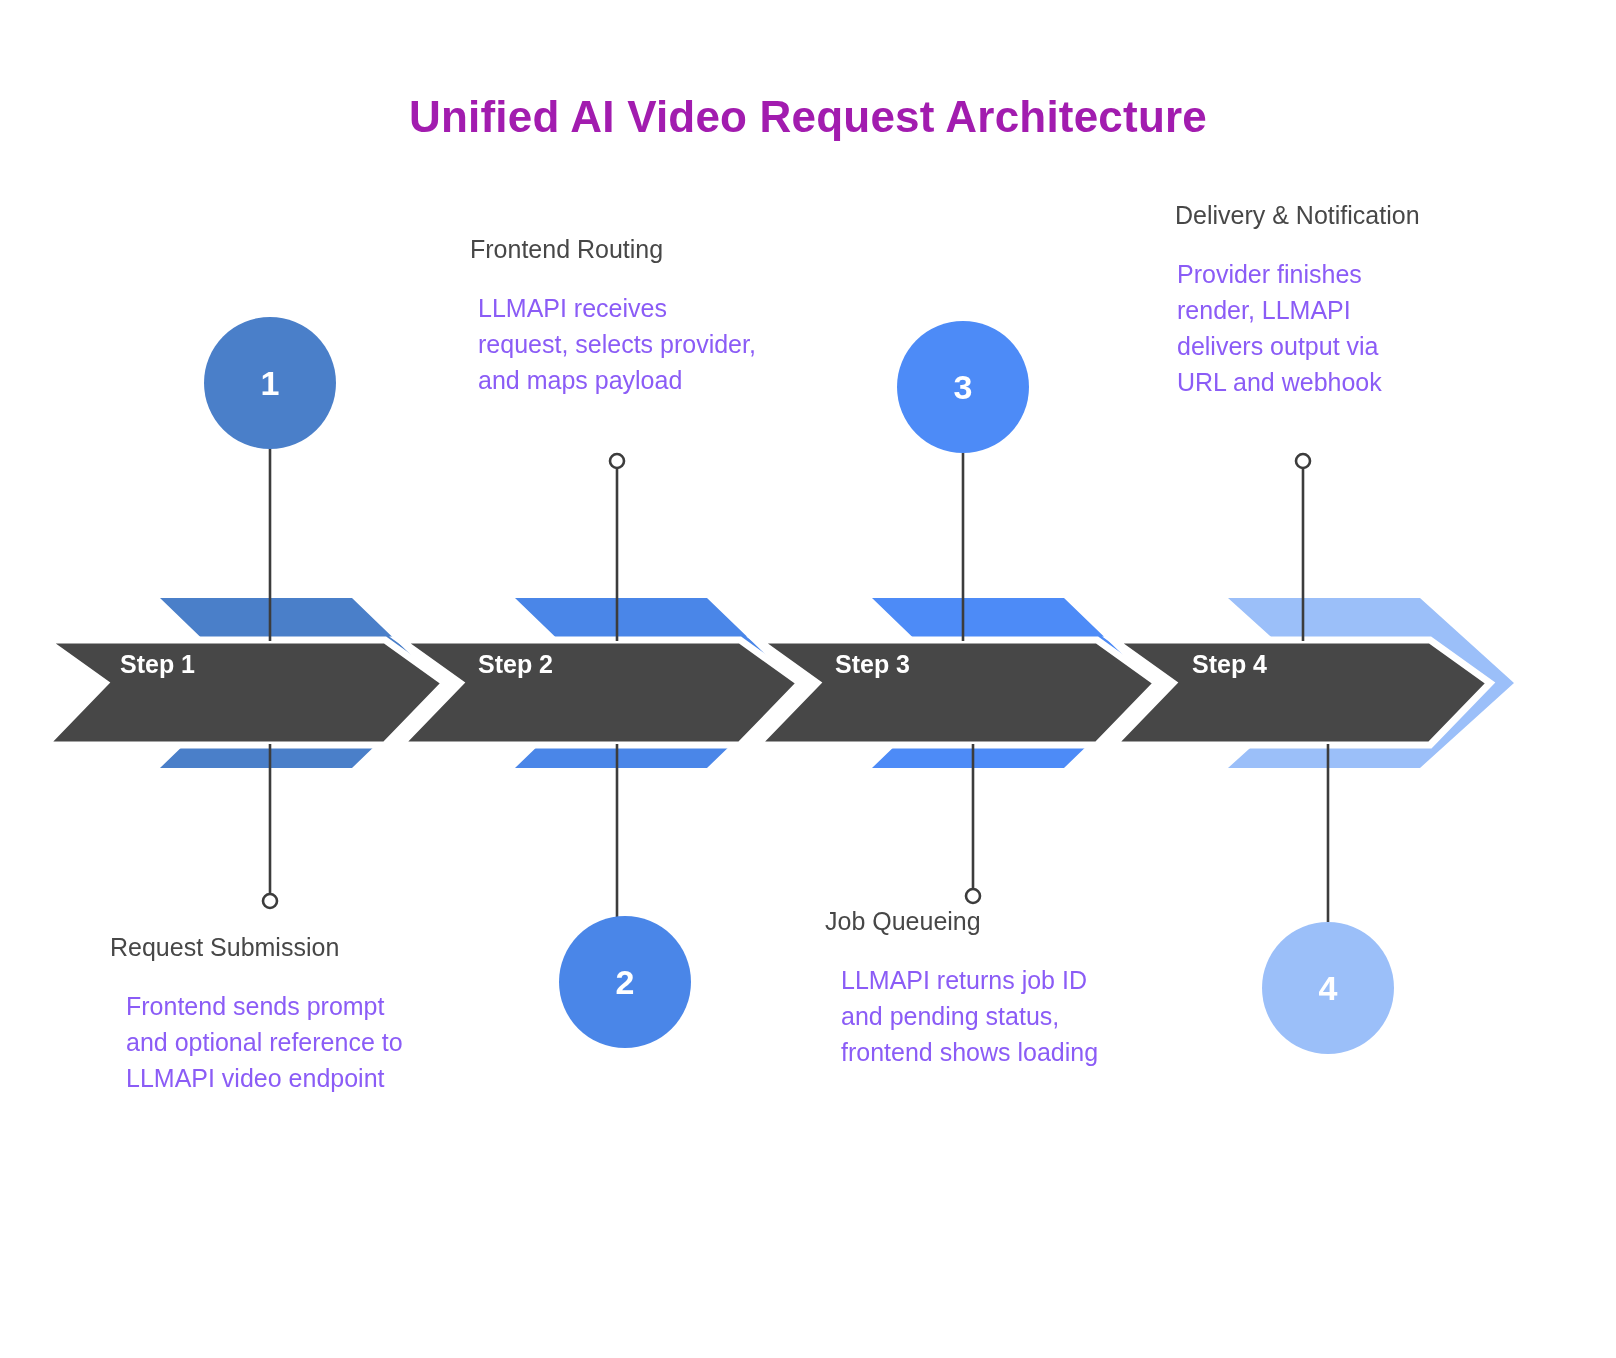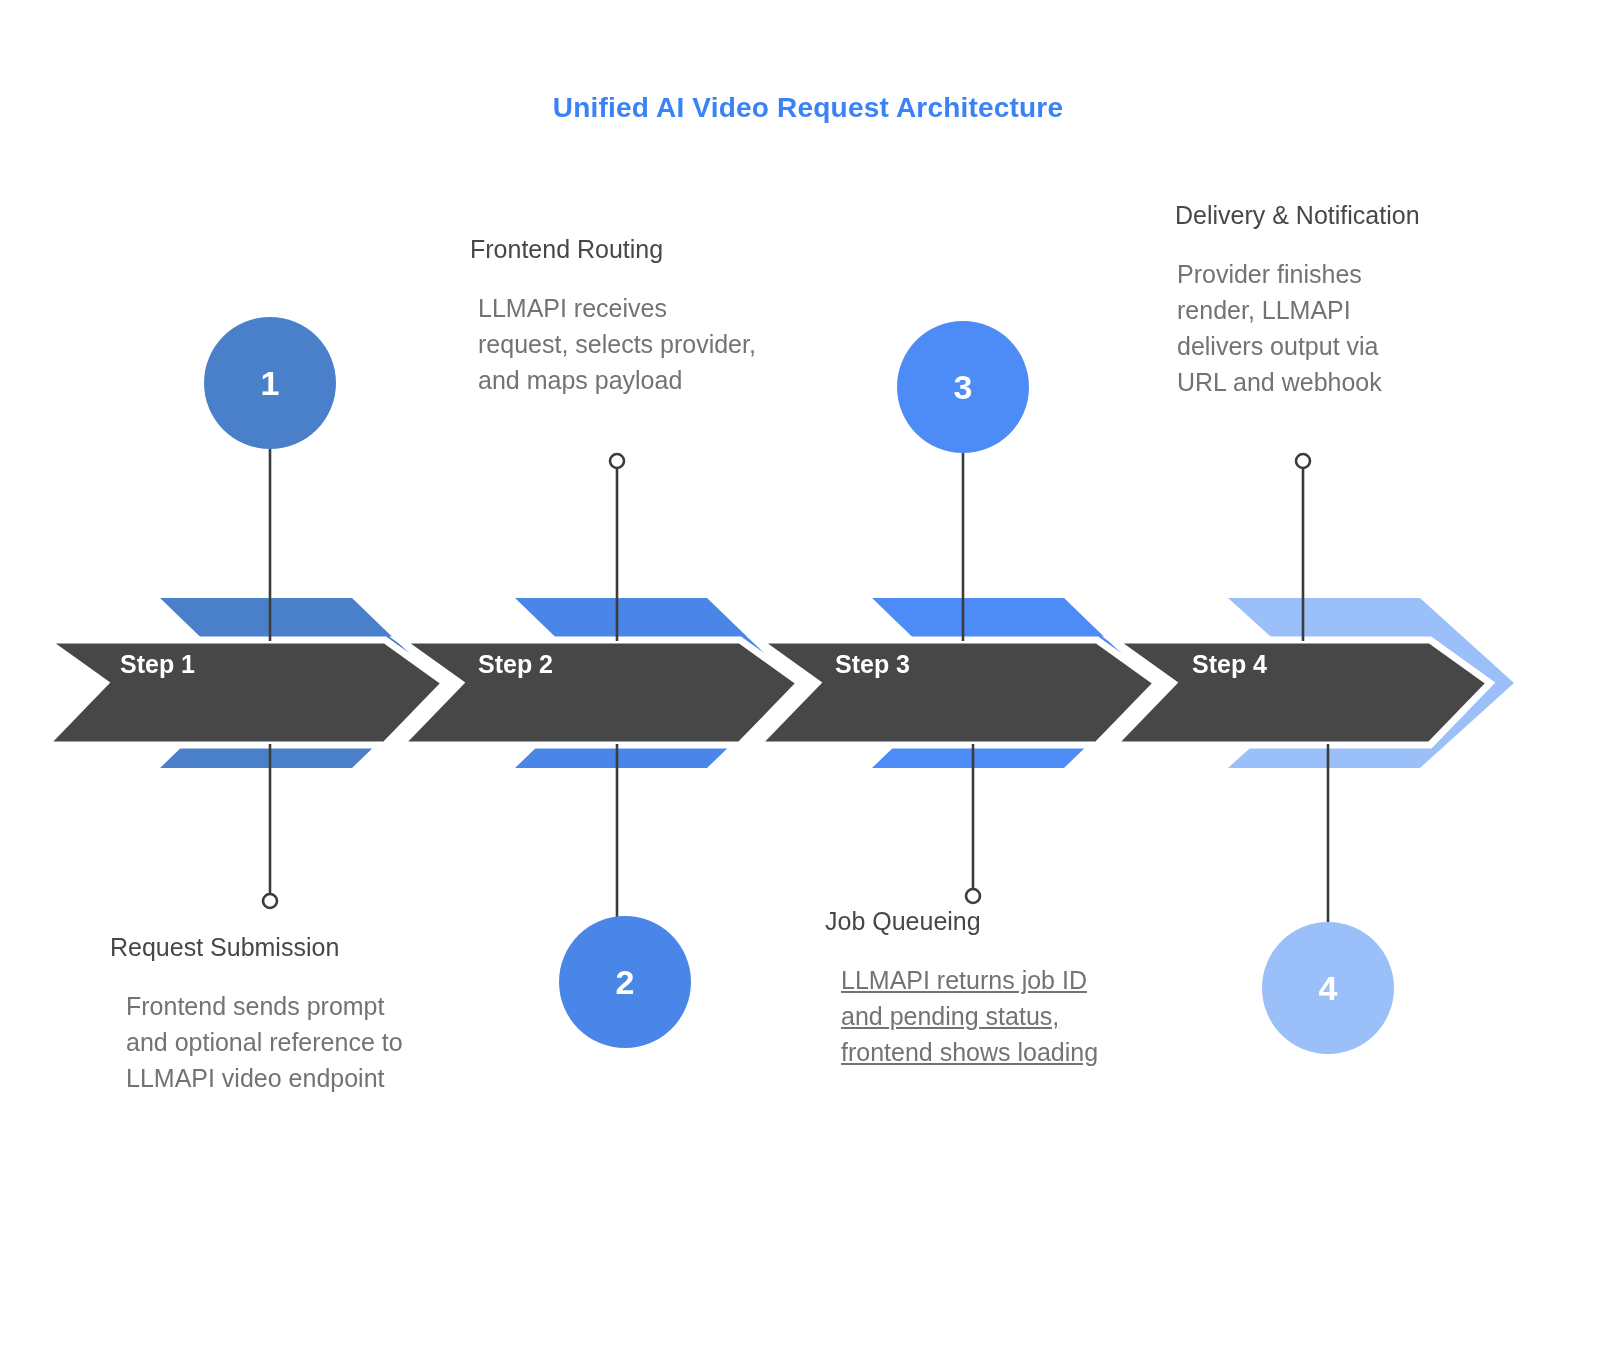"Unified AI Video Request Architecture" #page-title { color: #3b82f6 -> #a21caf; font-size: 28px -> 44px }
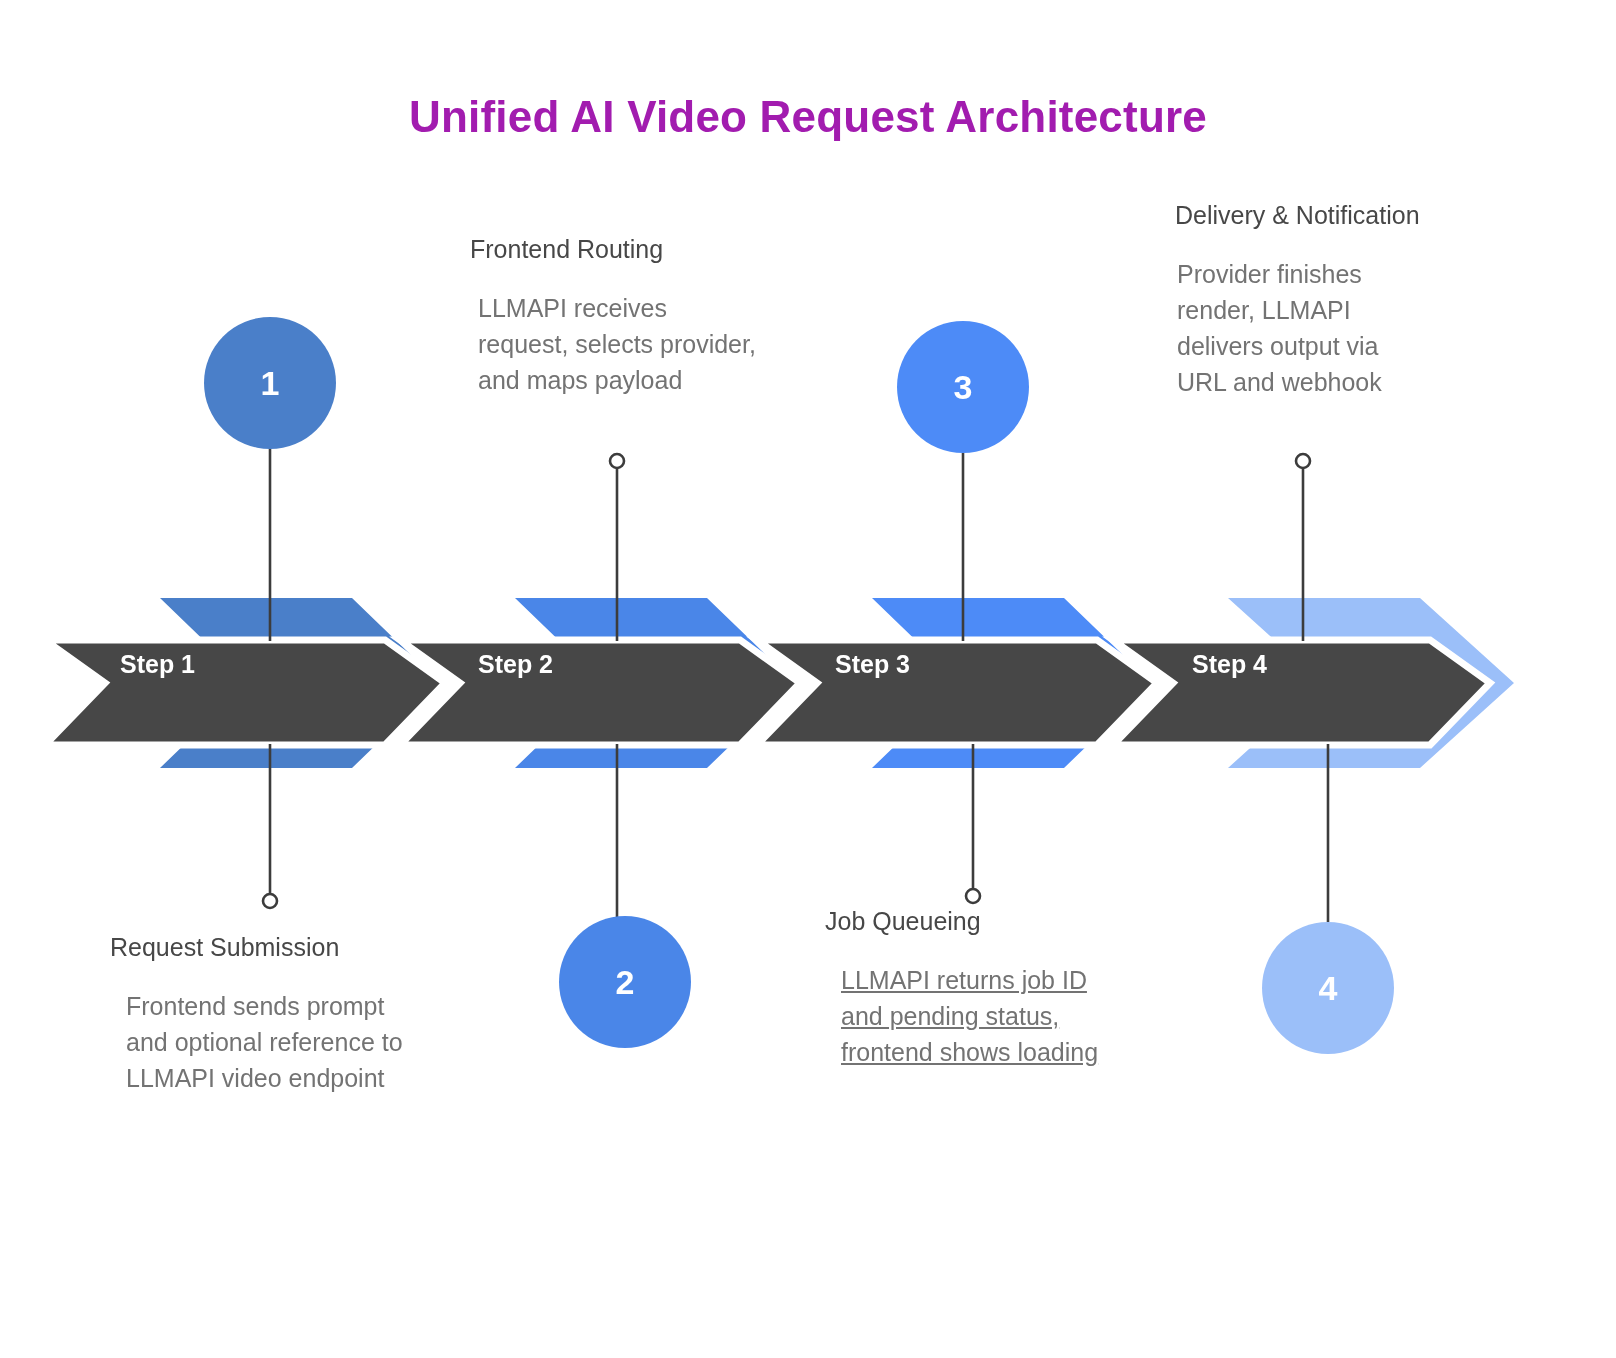"Provider finishes render, LLMAPI" .step-body { color: #737373 -> #8b5cf6 }
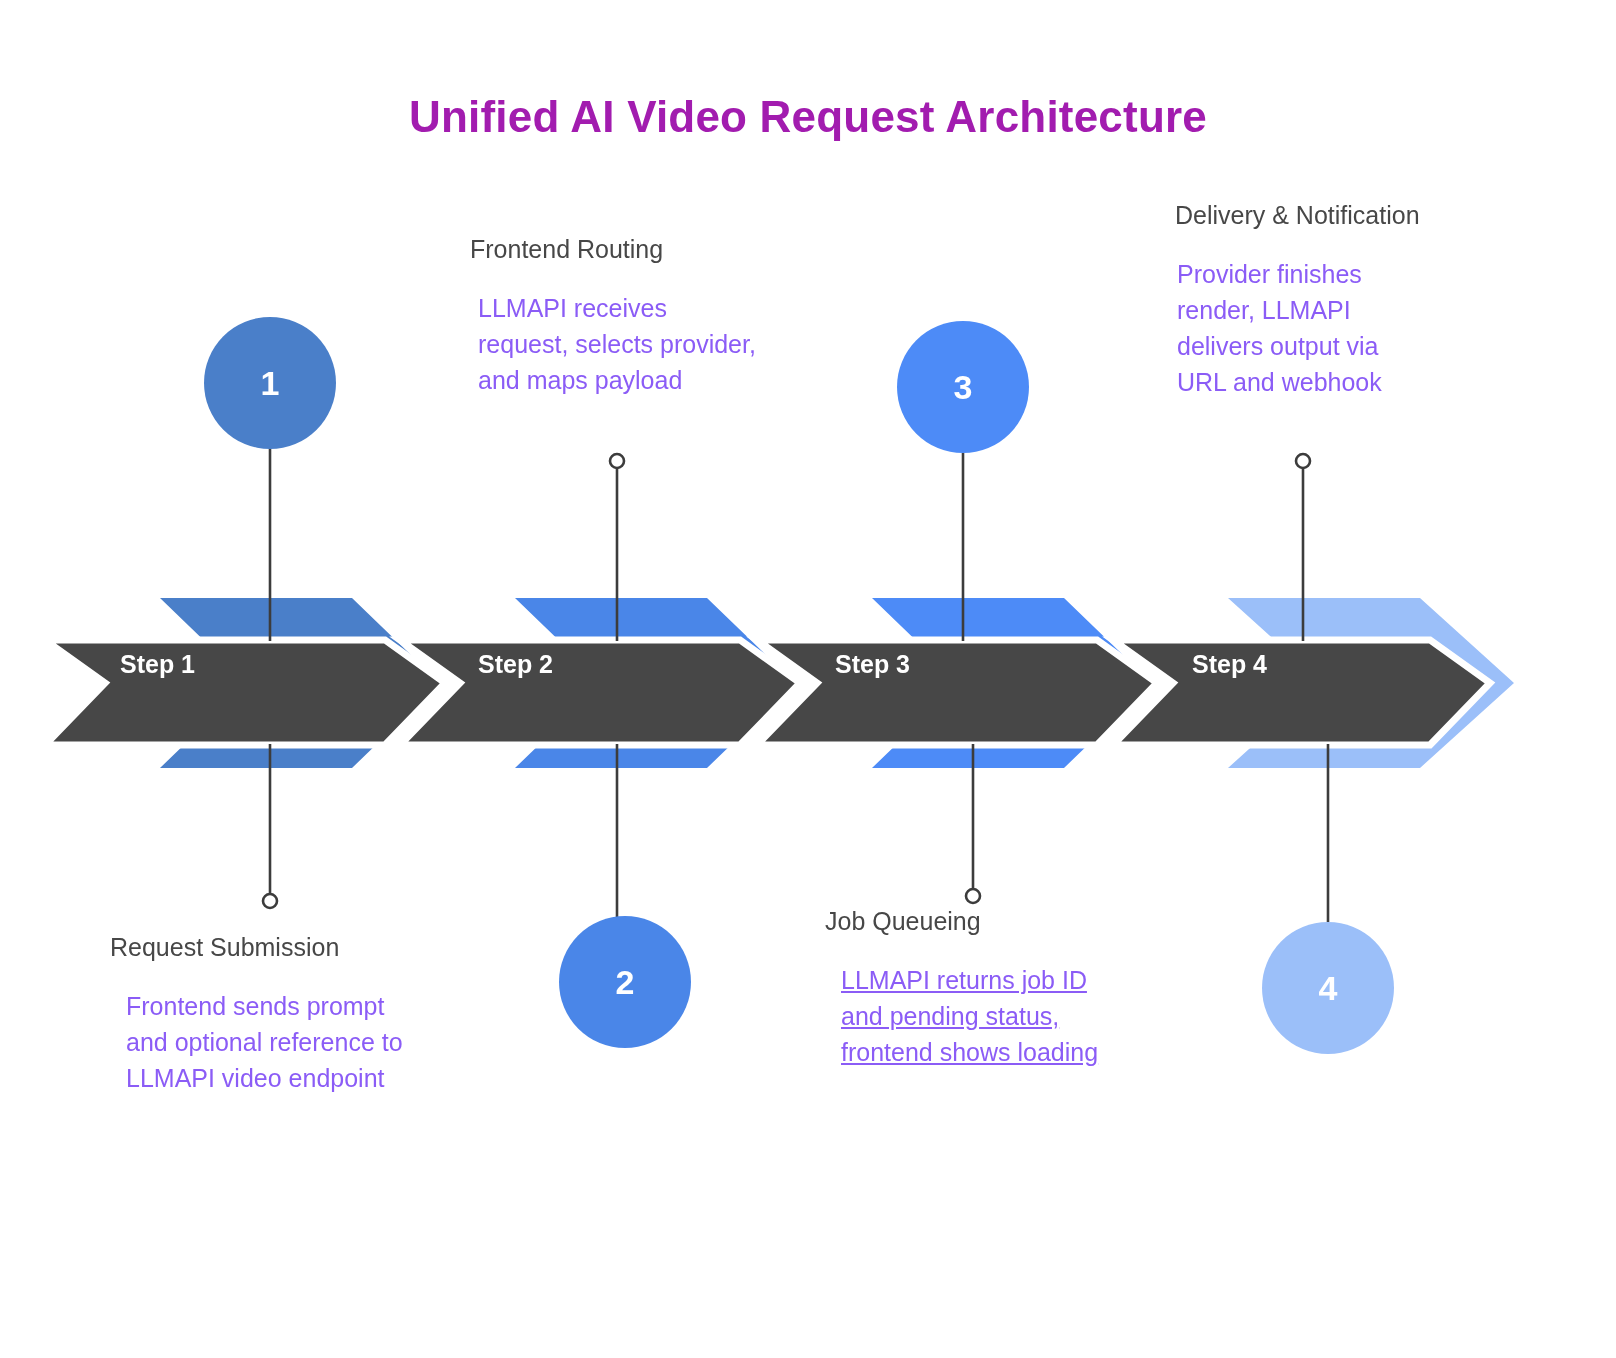"LLMAPI returns job ID and" div.step-body { text-decoration: underline -> none }
